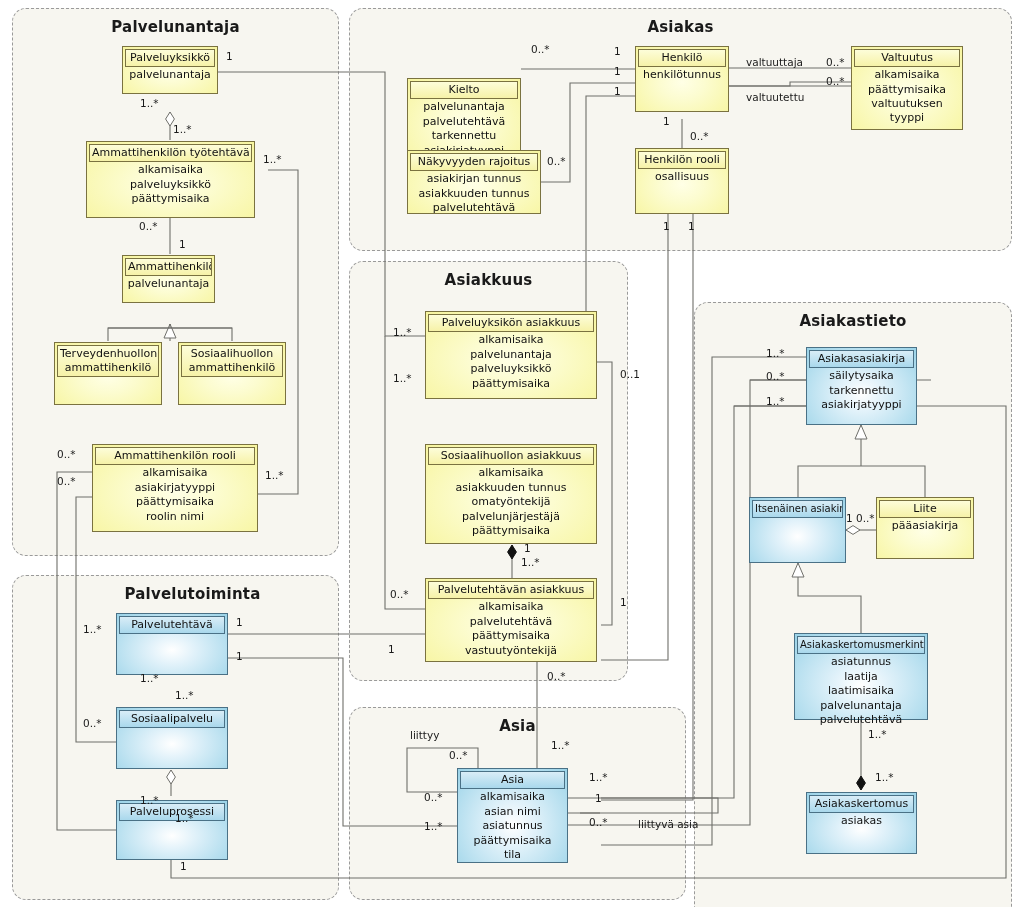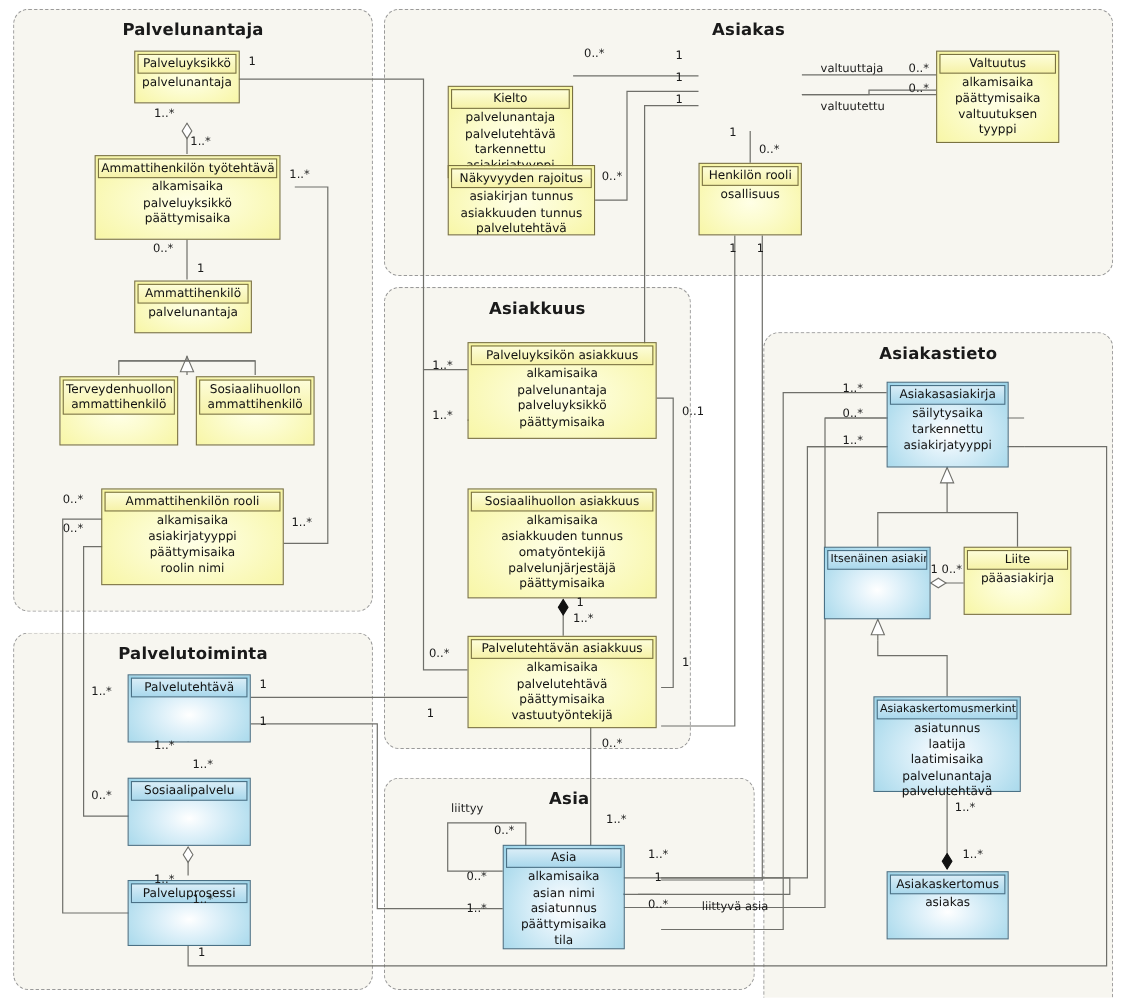"Henkilö" div.cls { html: none -> <div> <div>Henkilö</div> <div>henkilötunnus</div> </div> }
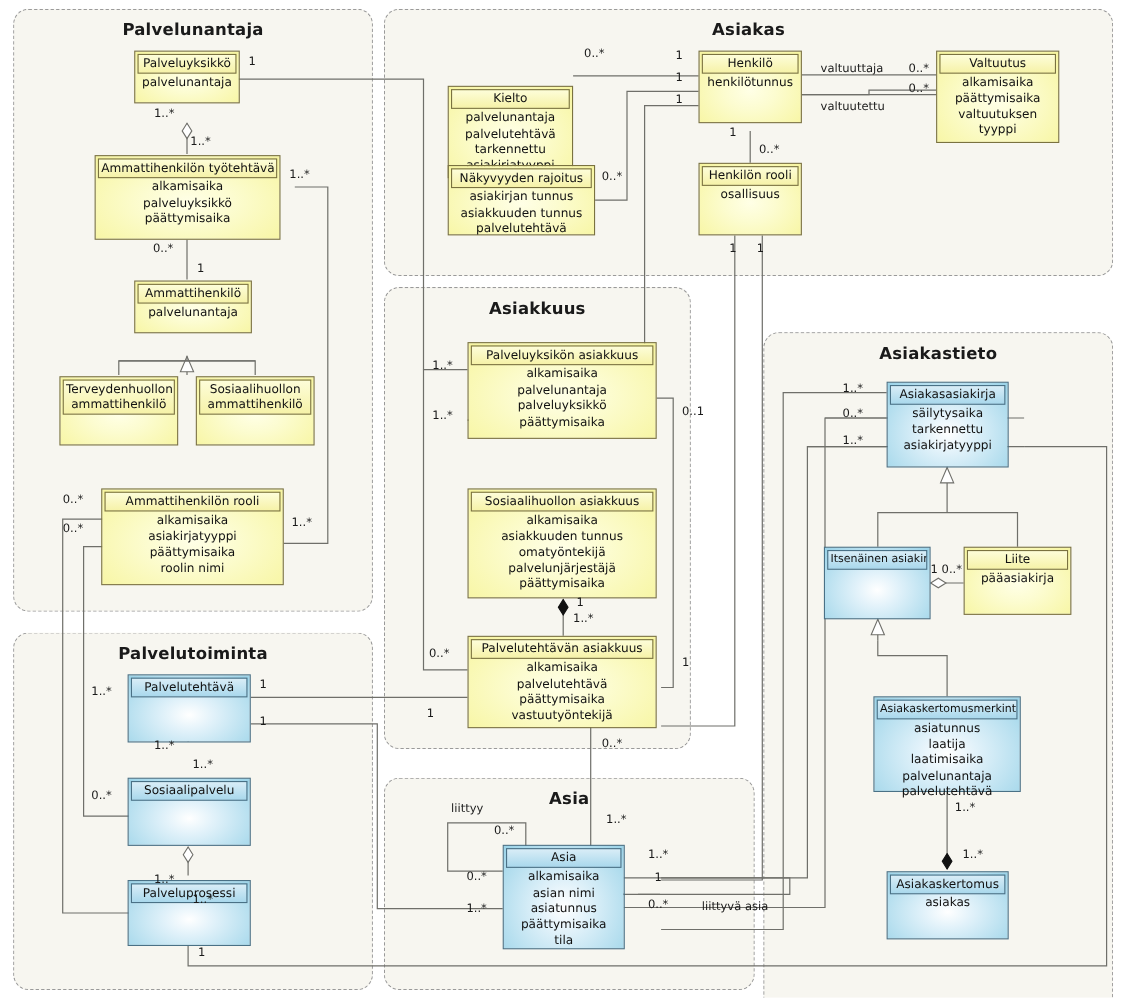"Ammattihenkilö" div.cls { width: 107px -> 93px }
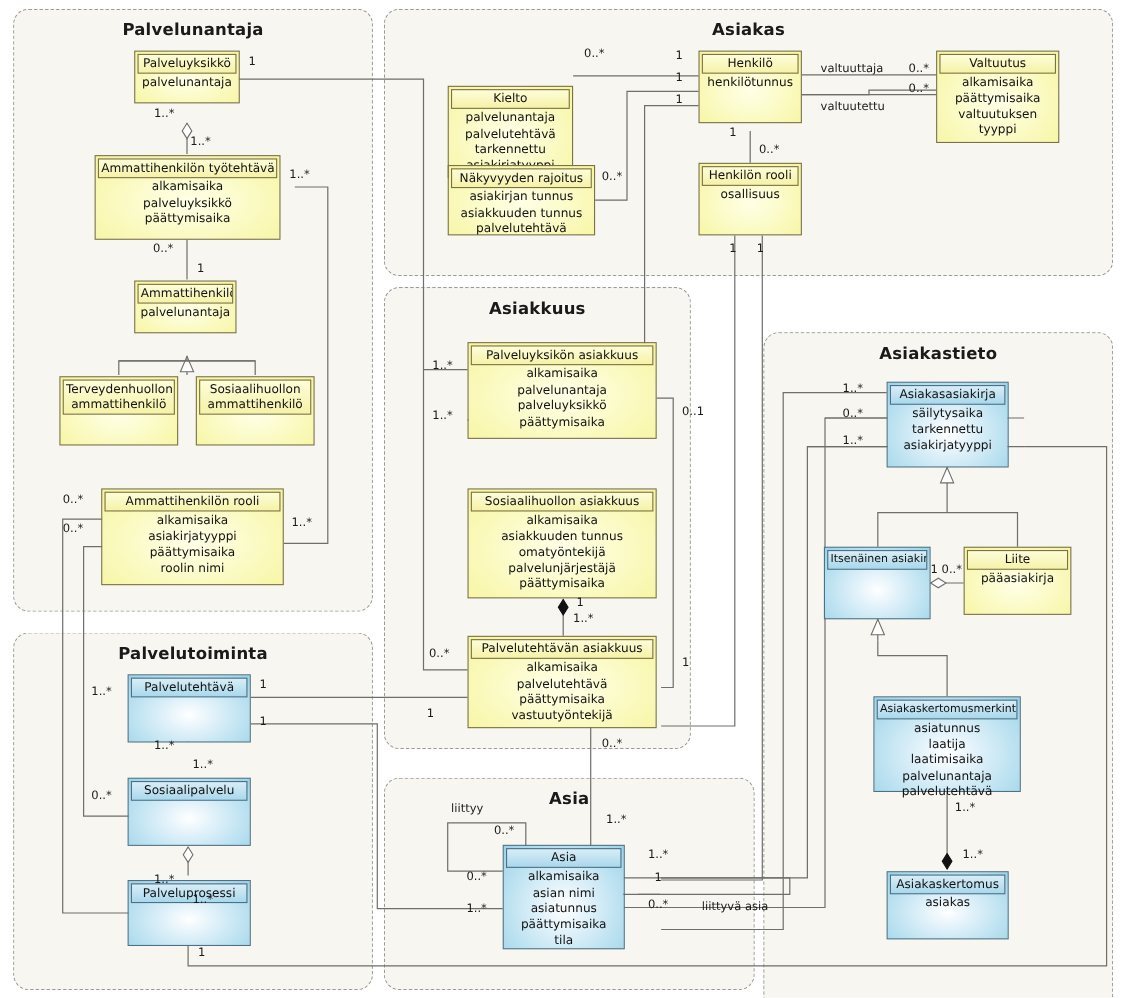"Palvelutoiminta" div.pkg-title { padding-left: none -> 17px }
